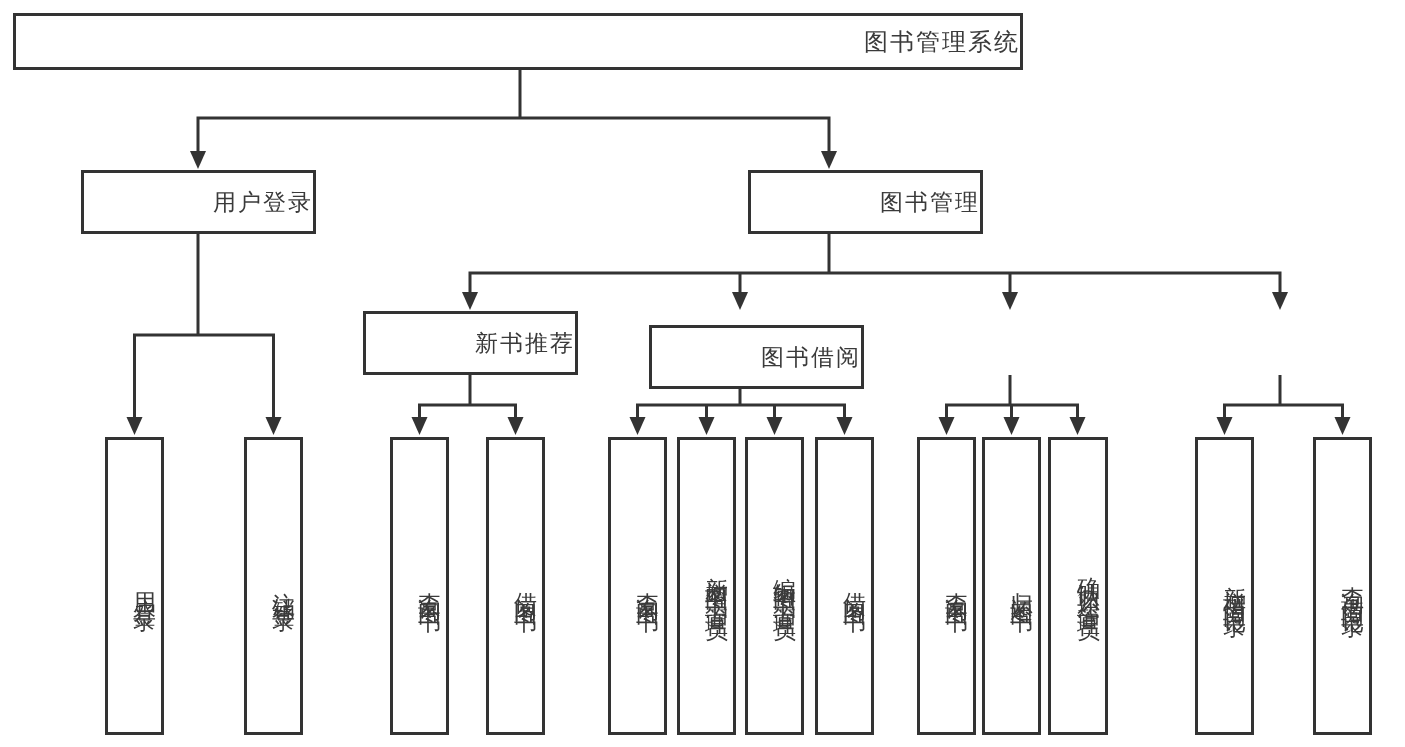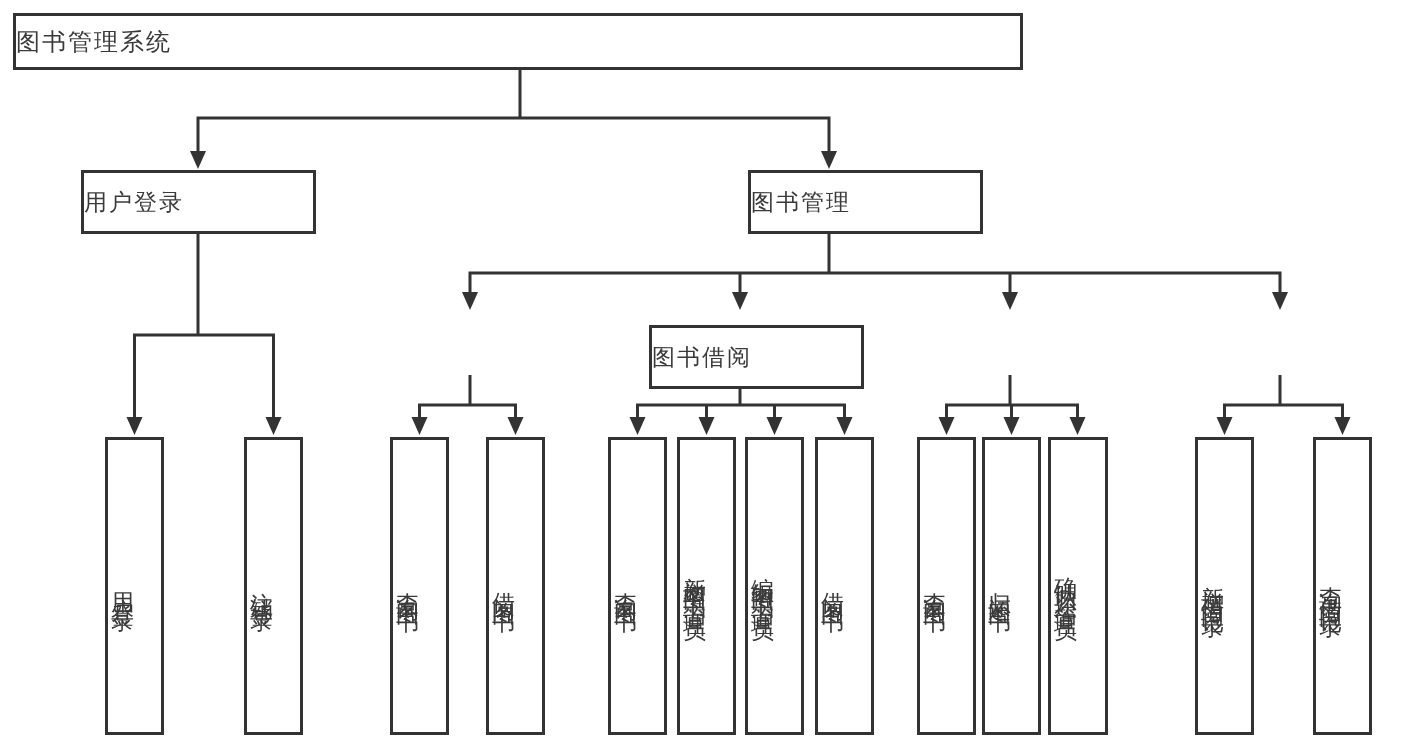"图书管理系统" .node { justify-content: flex-start -> flex-end }
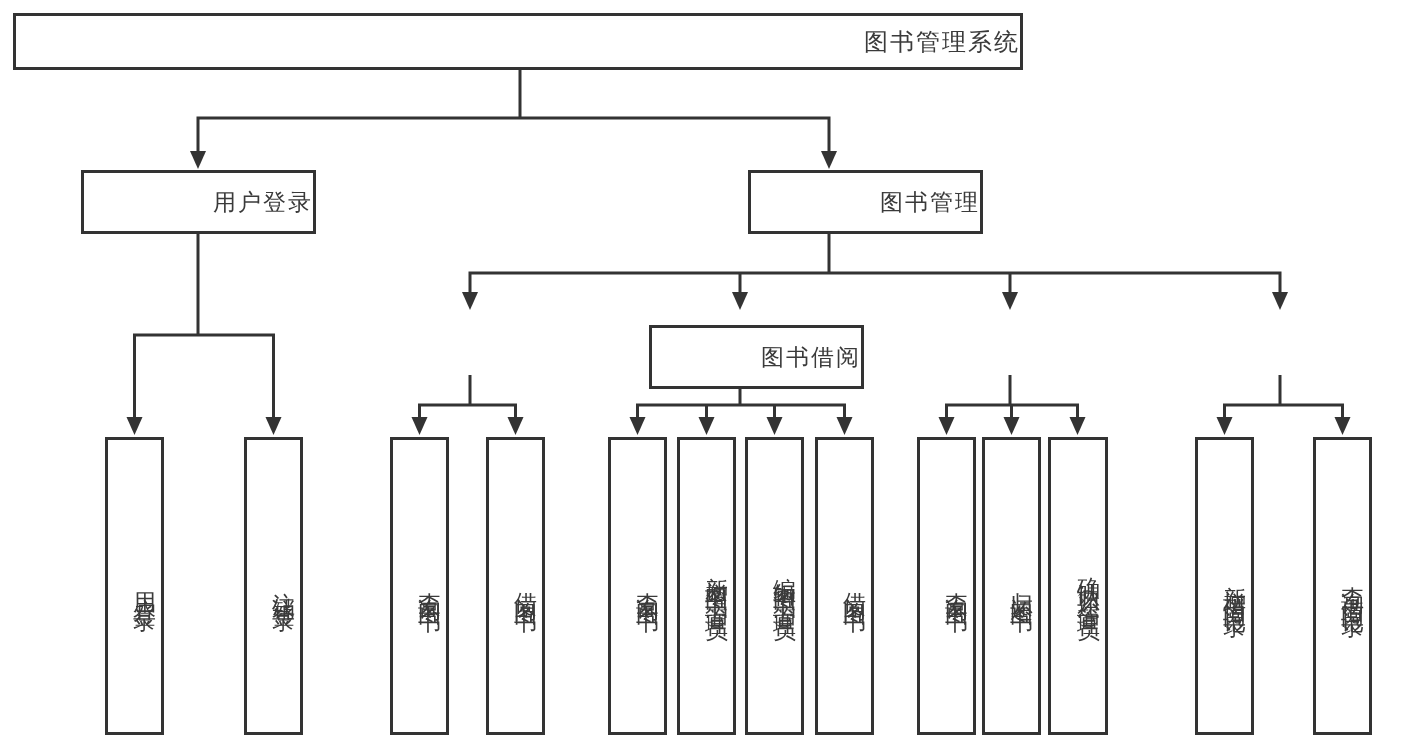"新书推荐" div.node { html: none -> <div> <span>新书推荐</span> </div> }
